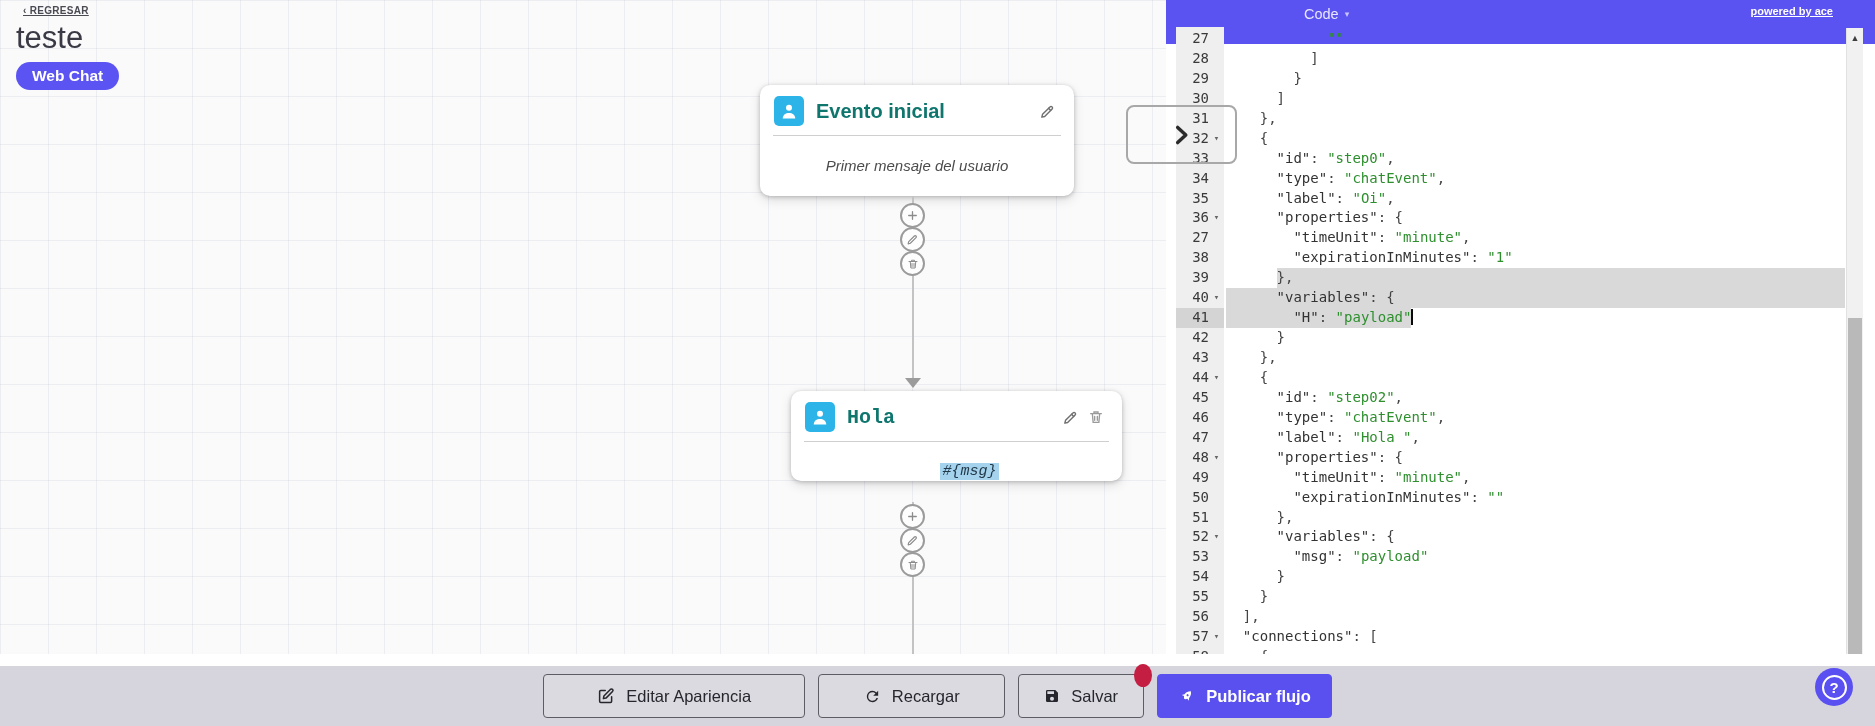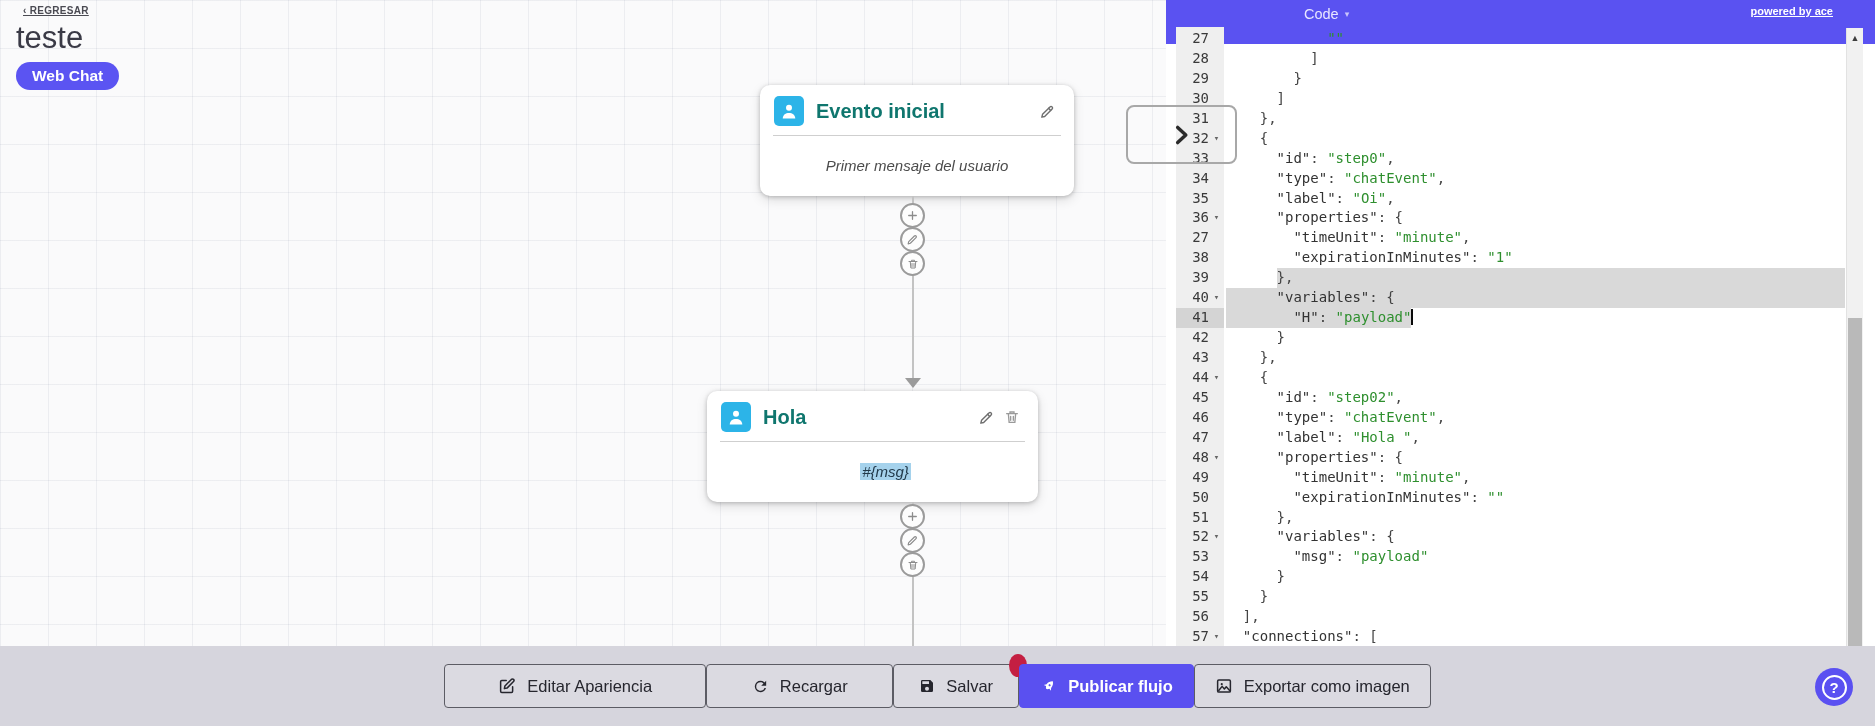"Hola" .node2 { font-family: none -> Liberation Mono, monospace; height: 111px -> 90px; left: 707px -> 791px }
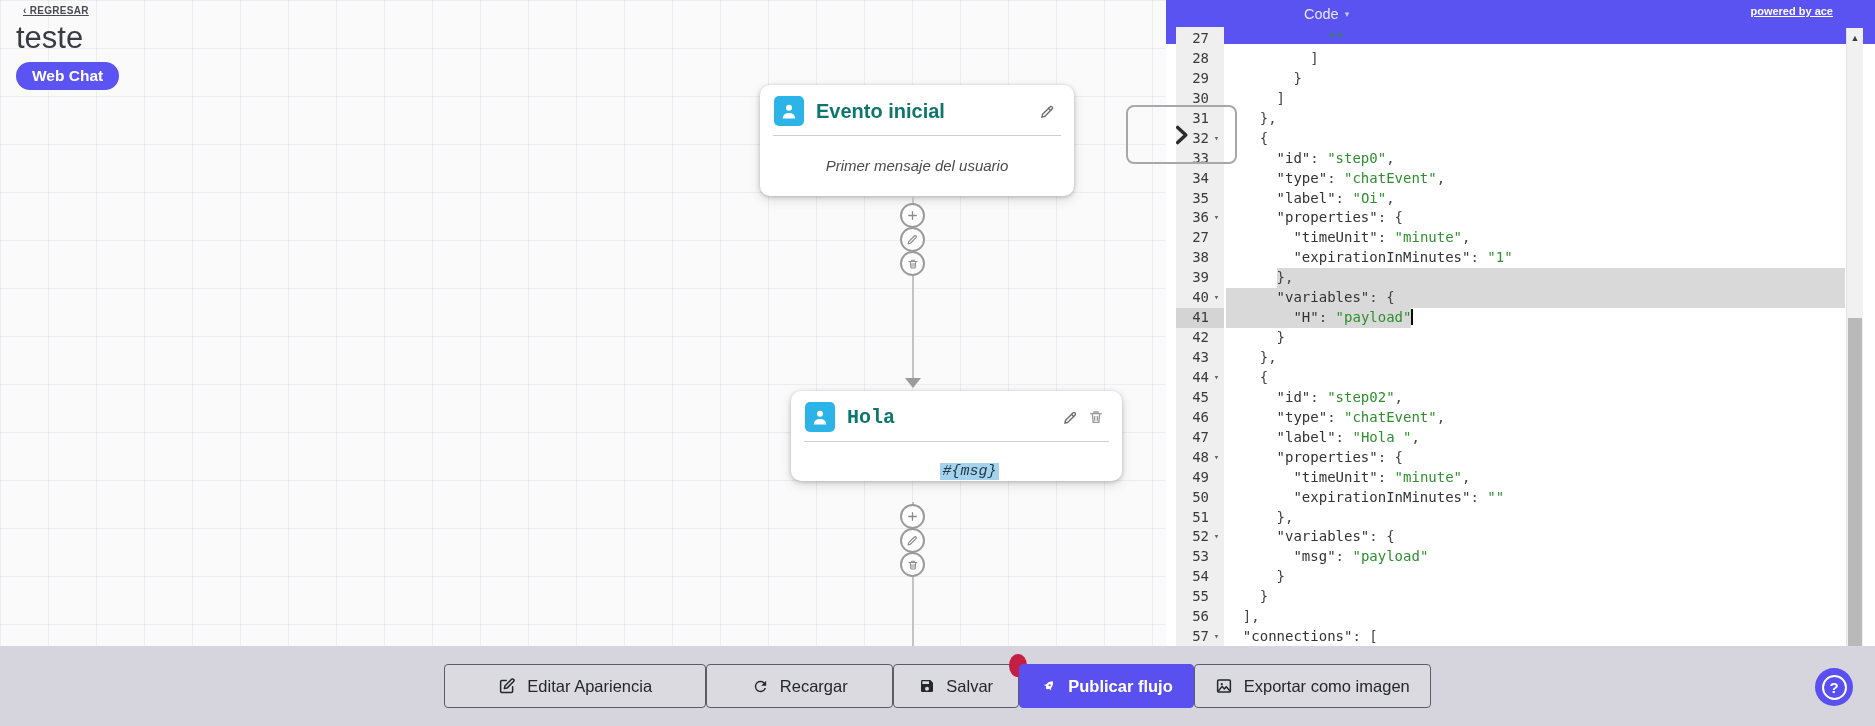"Editar Apariencia" .toolbar { gap: none -> 13px; height: 80px -> 60px }
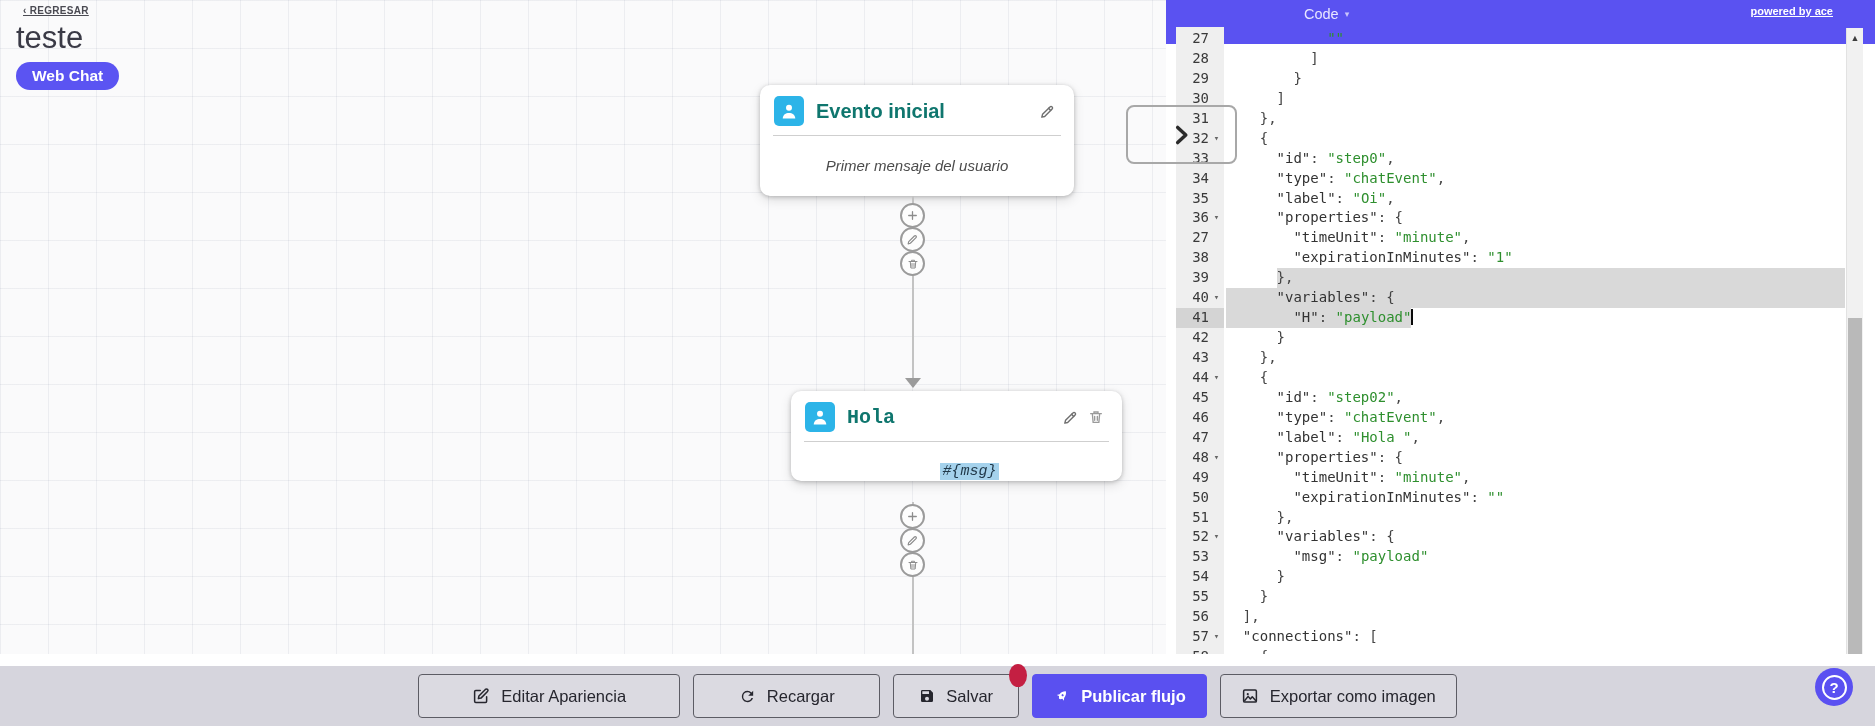"Exportar como imagen" button.tb { html: <button> <span> <svg> <rect></rect> <circle></circle> <path></path> </svg> </span> <span>Exportar como imagen</span> </button> -> none }
